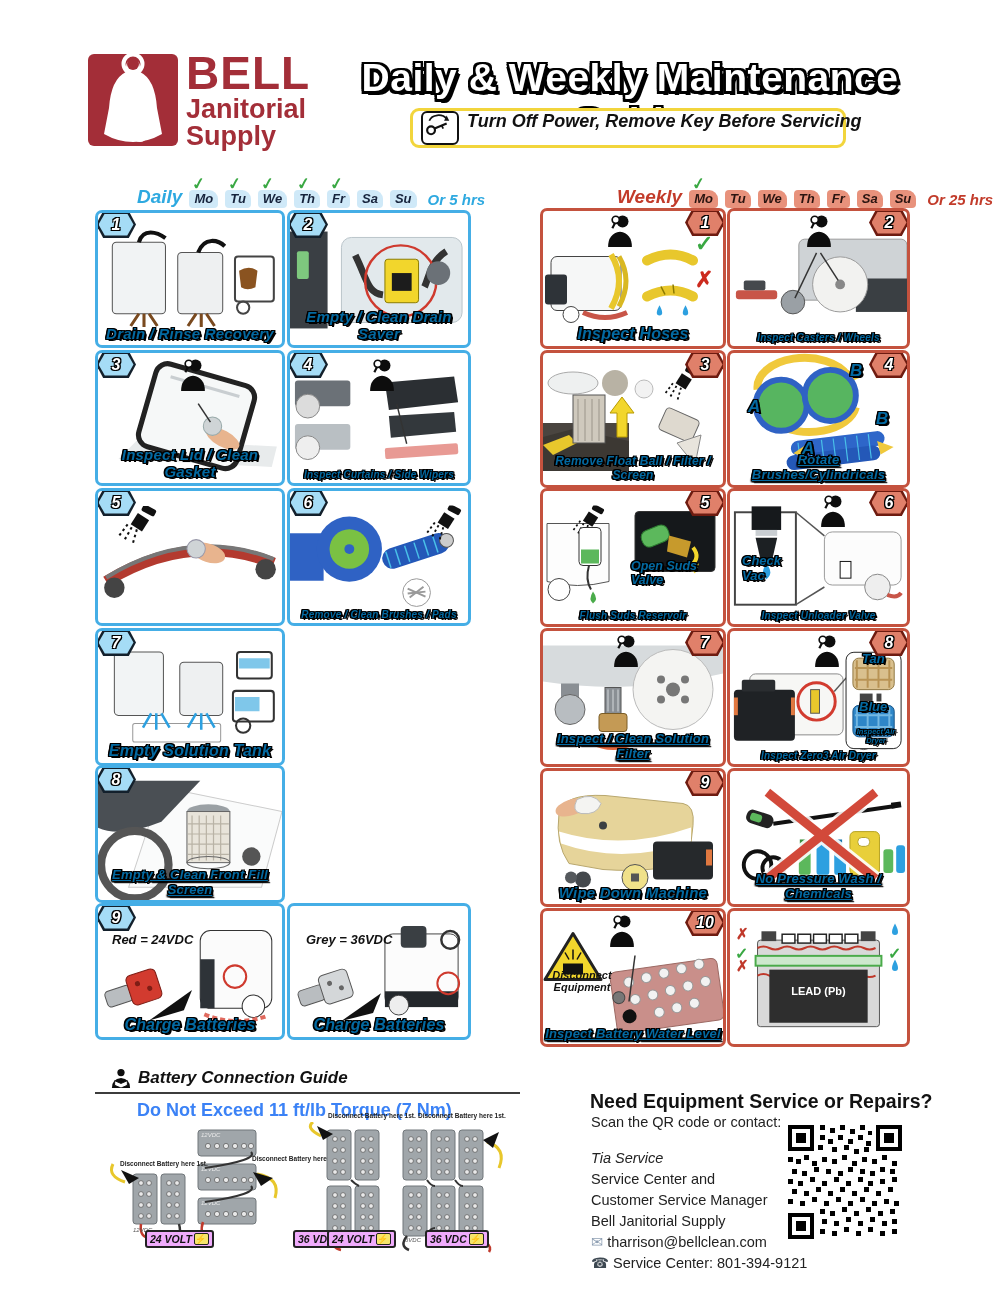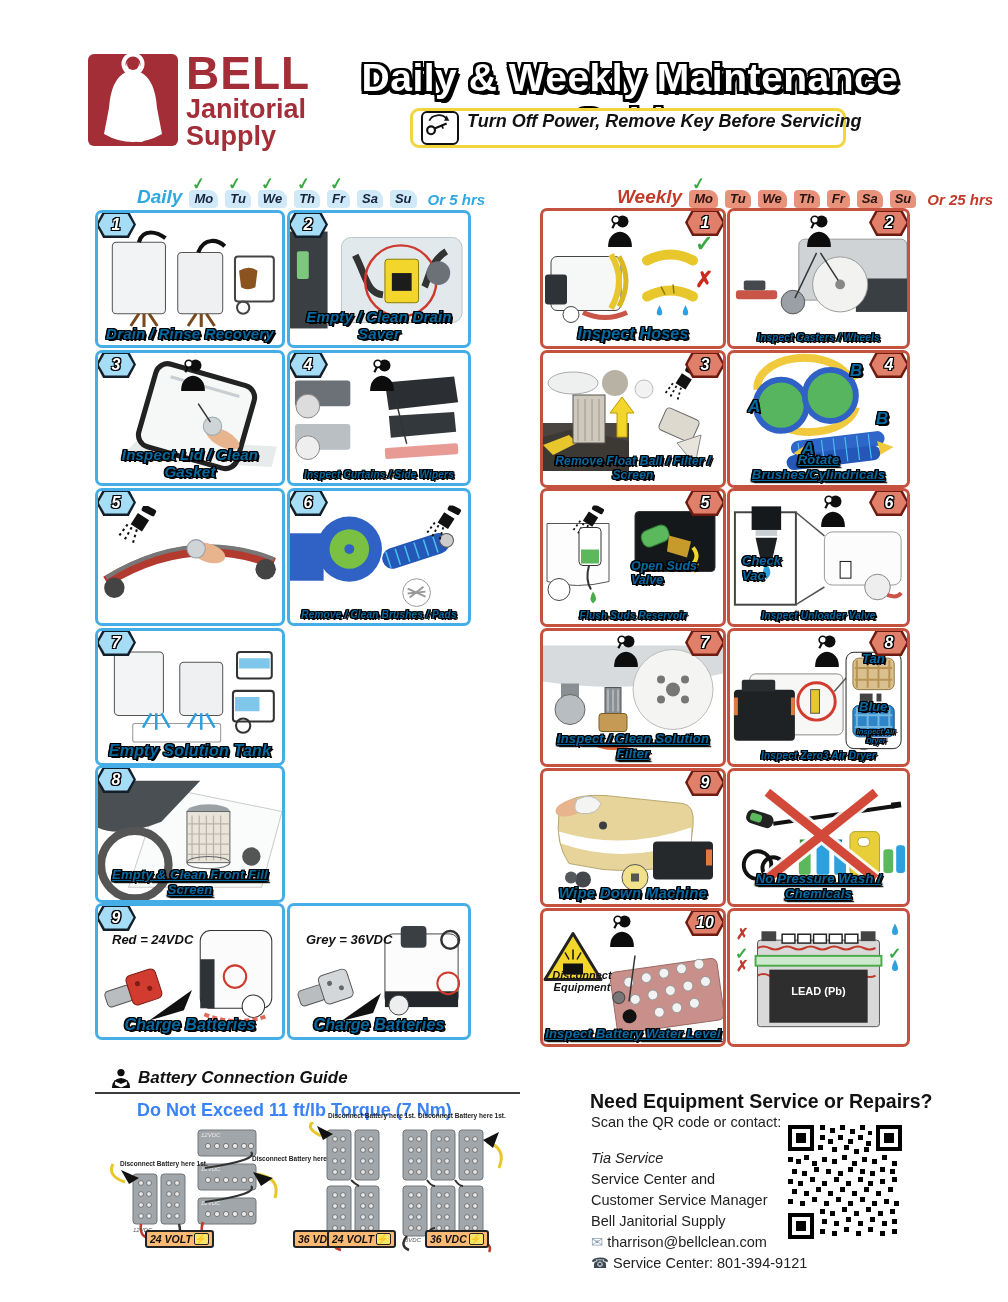"24 VOLT" .volt { background: #fdba74 -> #f0abfc }
